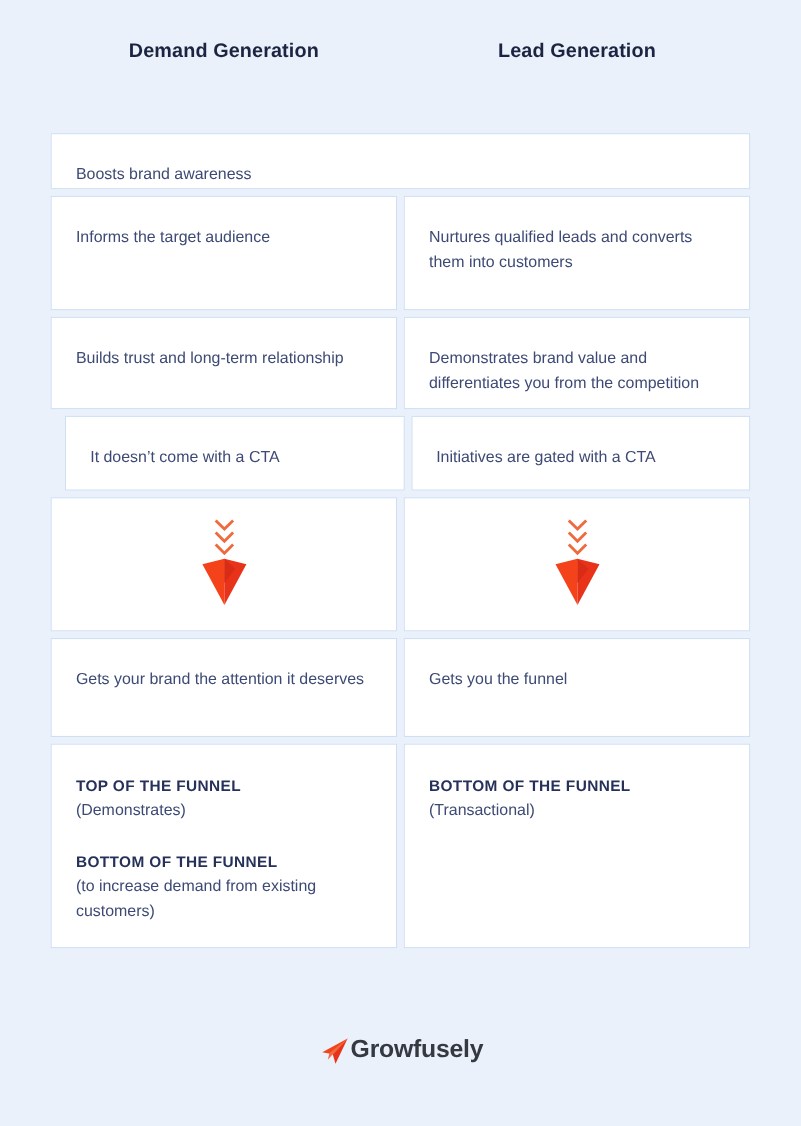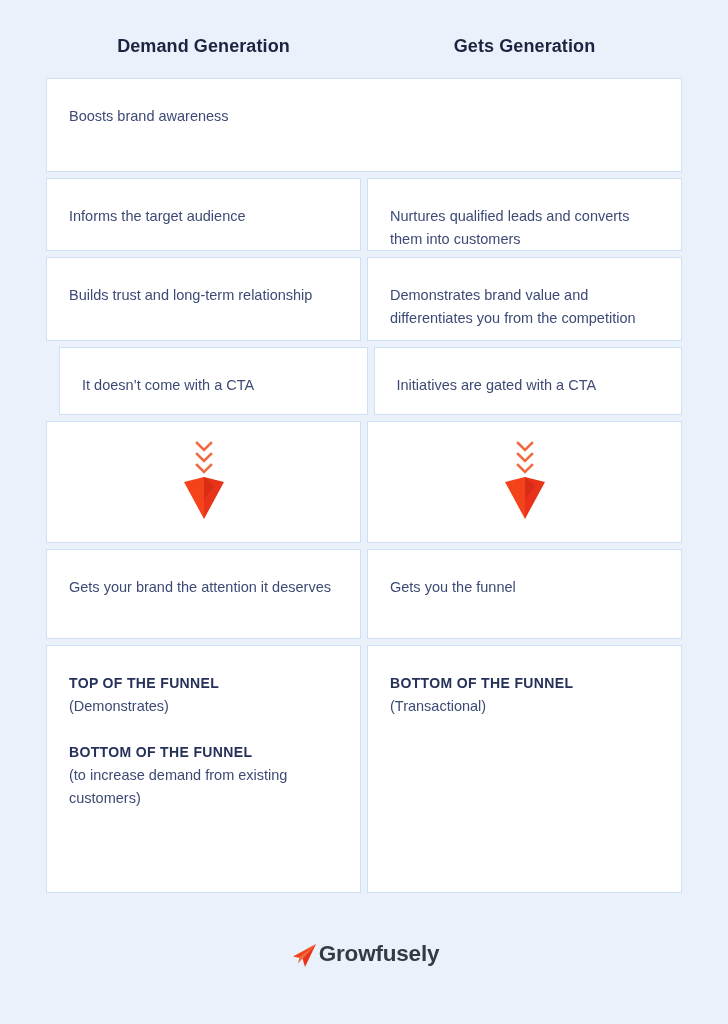"Gets Generation" div.col-head { text: Gets -> Lead }
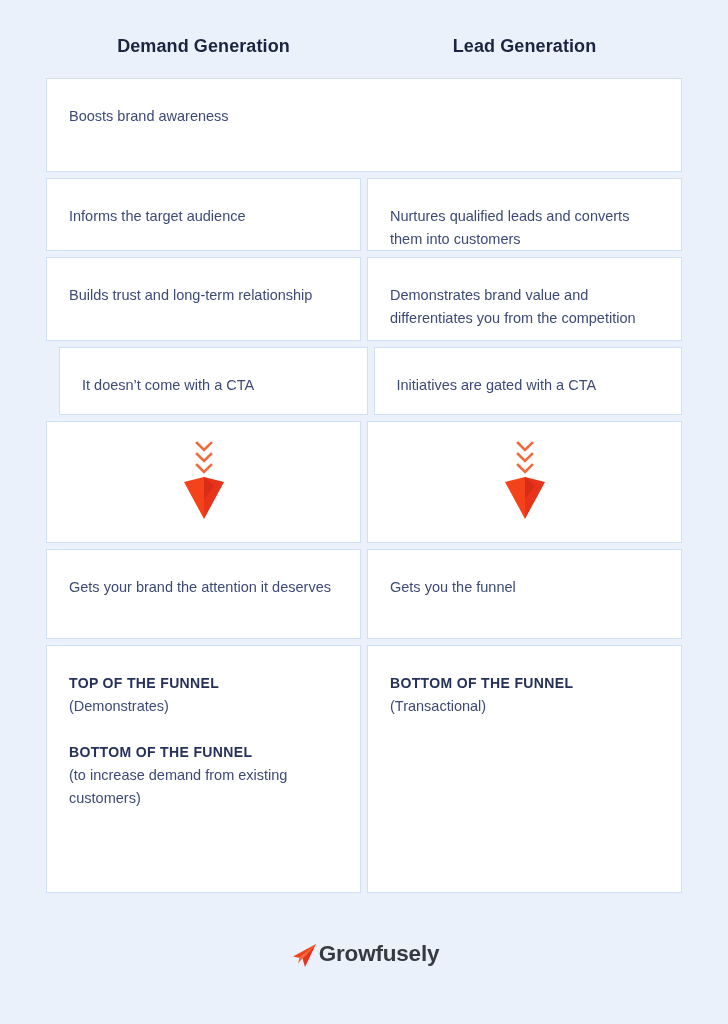"Boosts brand awareness" .r1 { align-items: none -> flex-end }
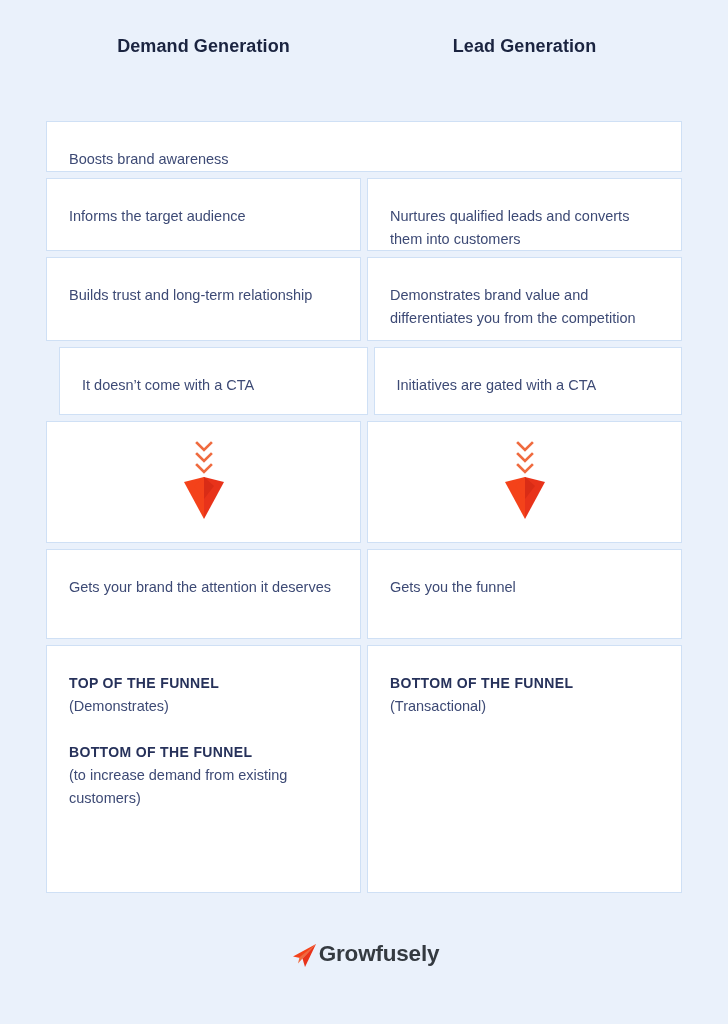"Informs the target audience" .r2 { height: 73px -> 104px }
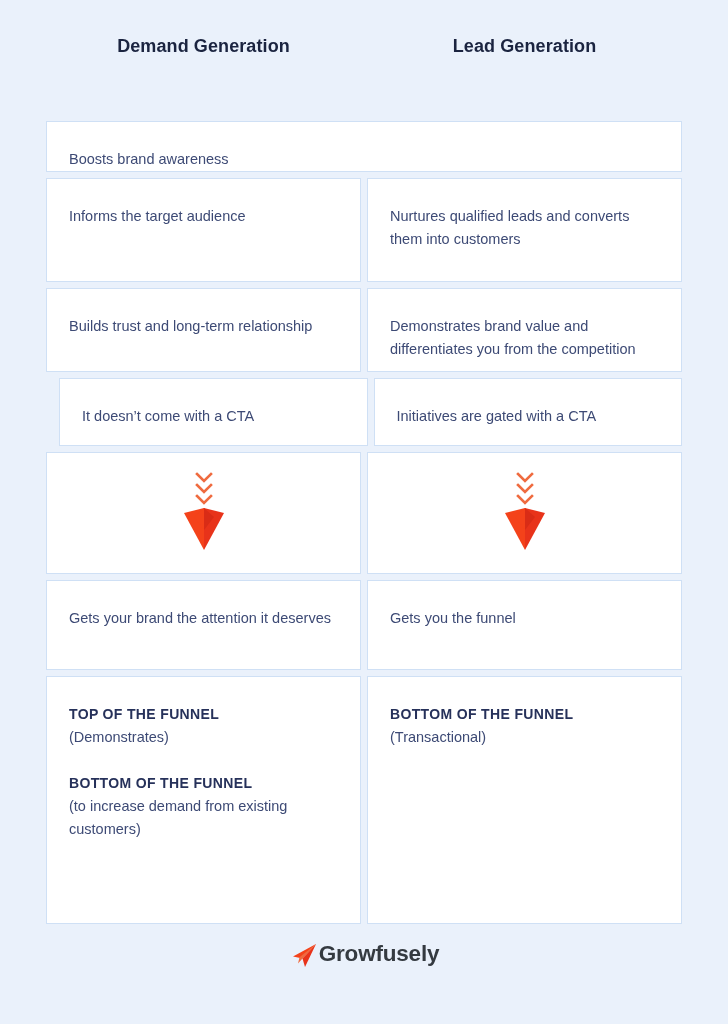"TOP OF THE FUNNEL" .r7 { height: 248px -> 186px }
